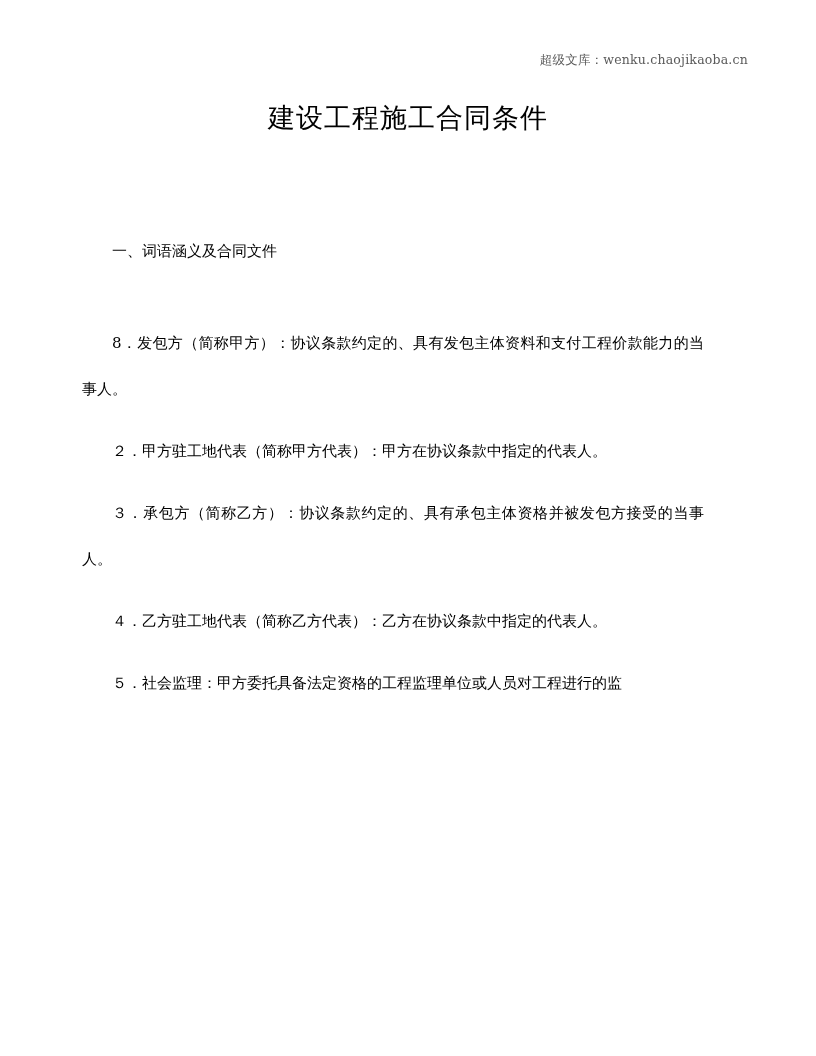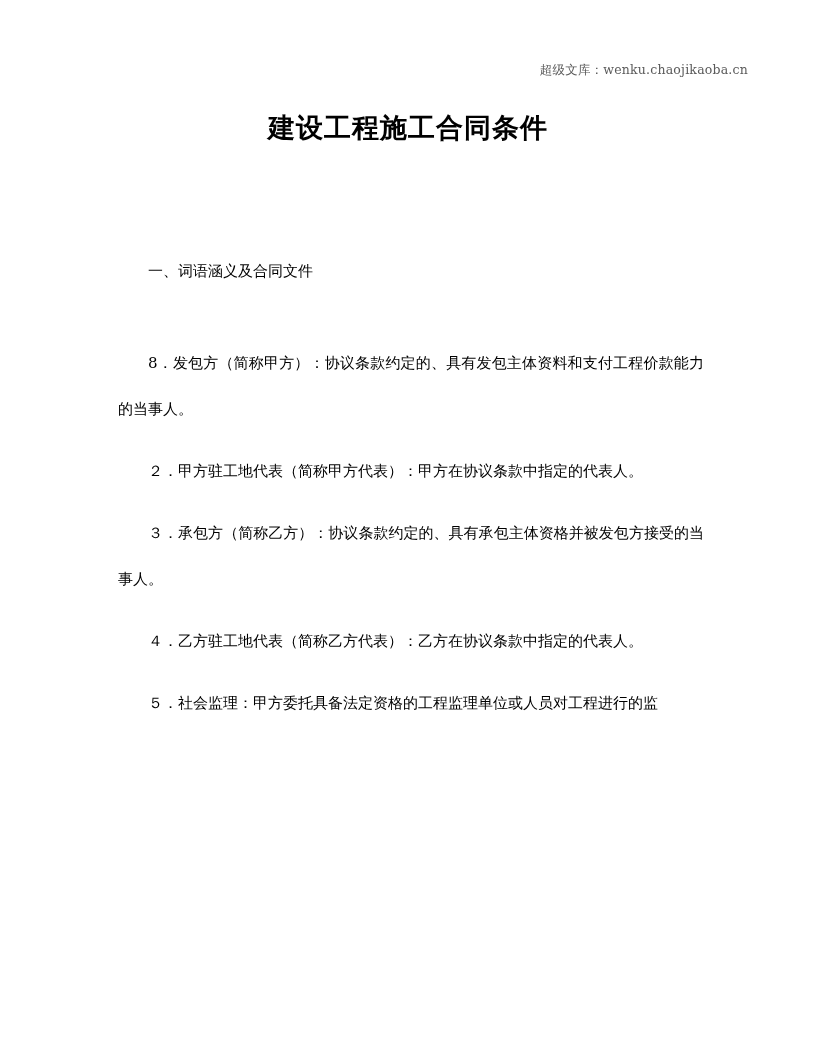"建设工程施工合同条件" .doc-title { font-weight: bold -> normal; margin: 14px -> 4px }
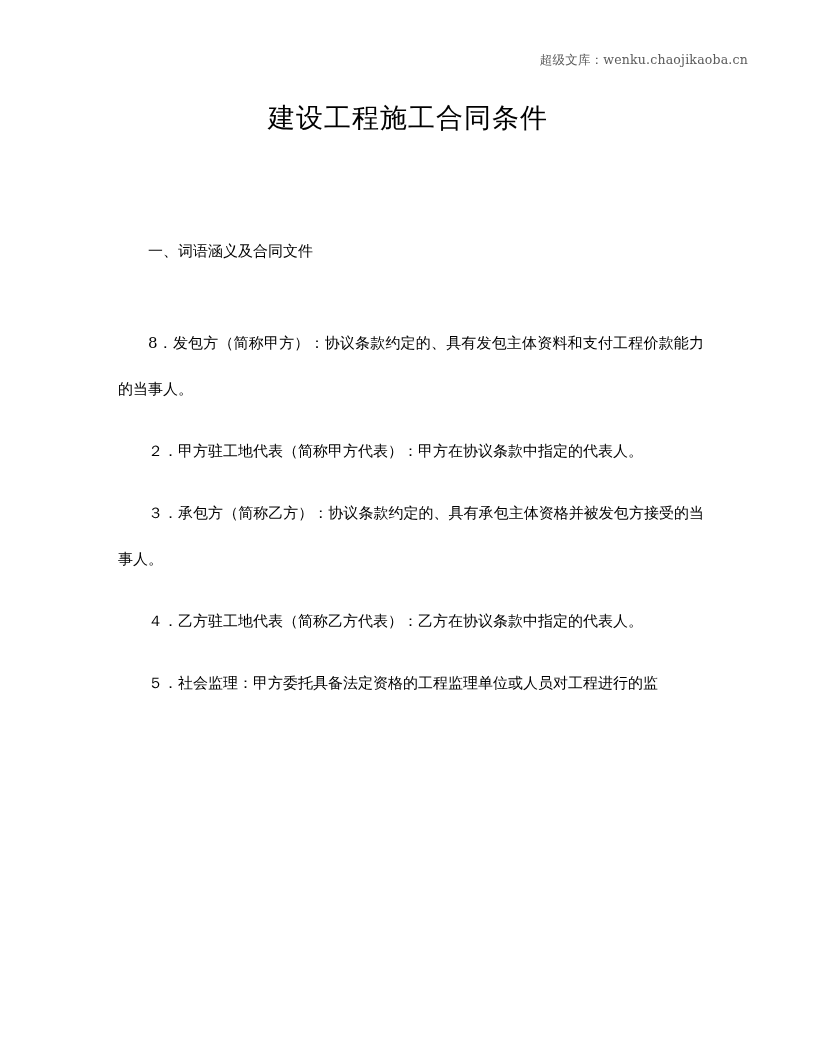"一、词语涵义及合同文件" .body-wrap { padding-left: 118px -> 82px }
